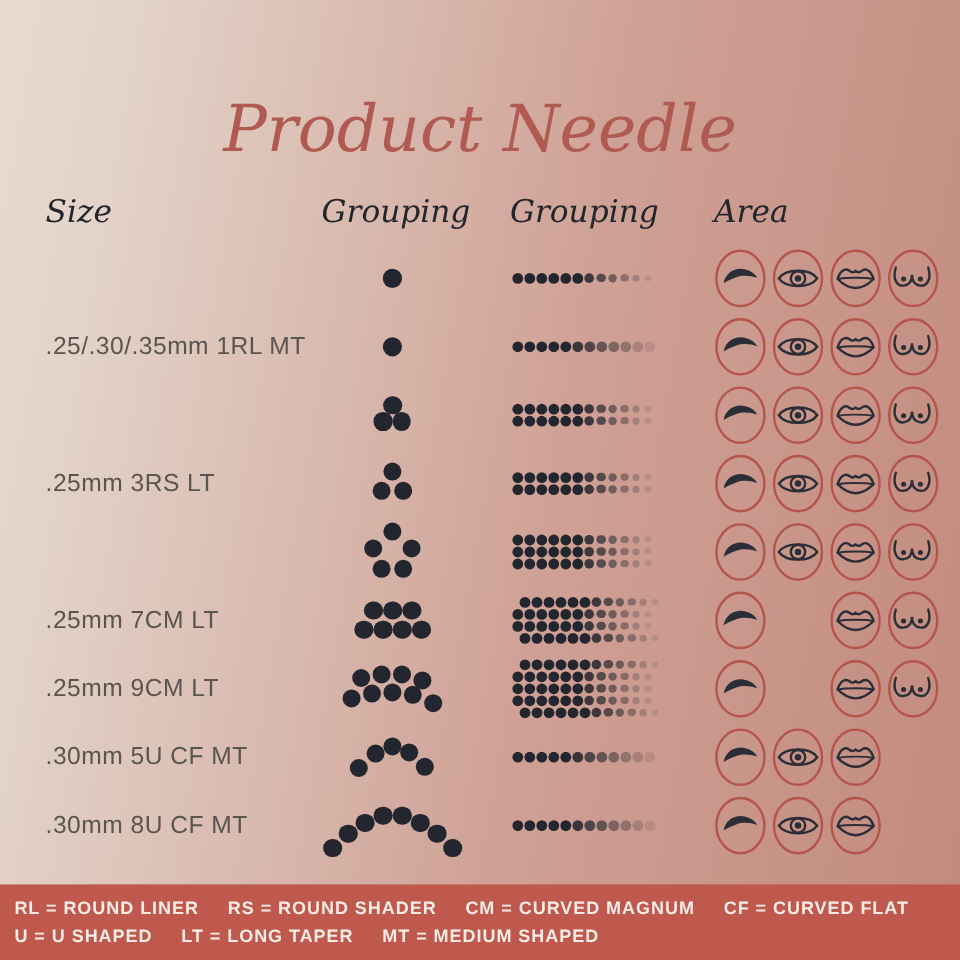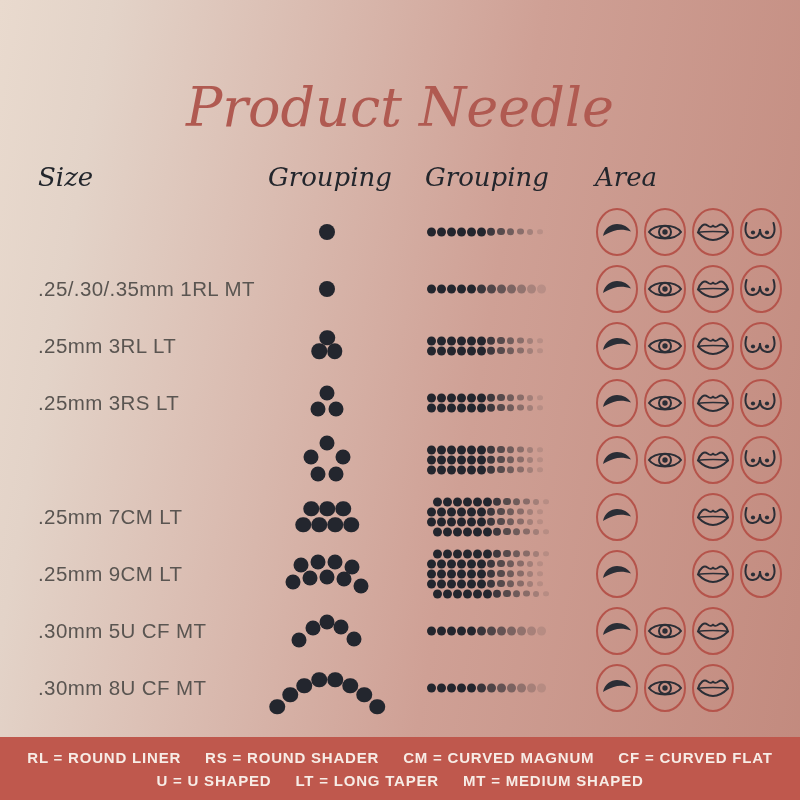".25mm 3RL LT" div.size { html: <div>.25mm 3RL LT</div> -> none }
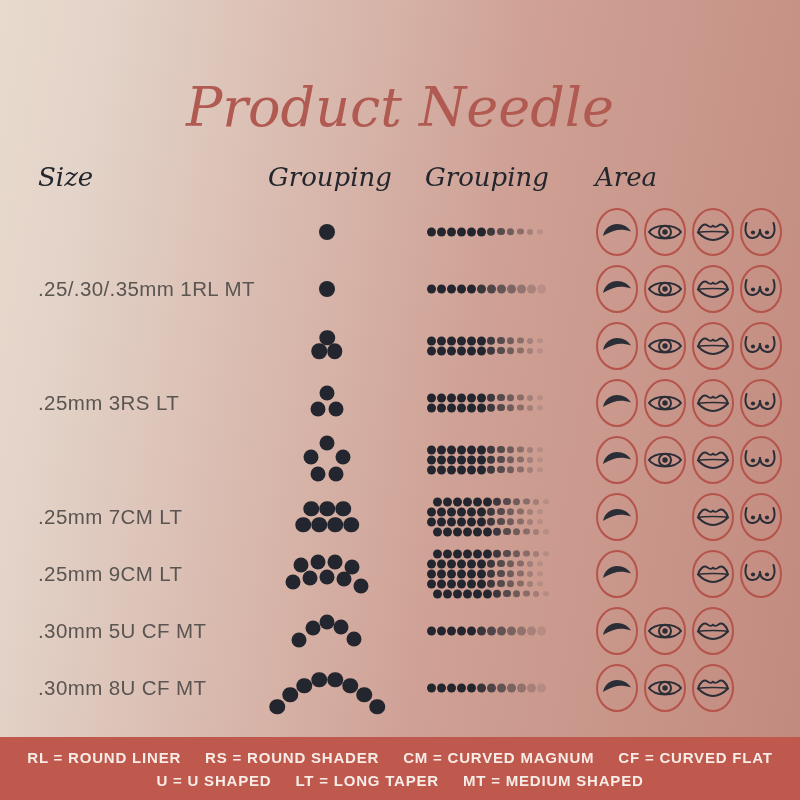"RL = ROUND LINER RS" .footer { text-align: center -> none }
